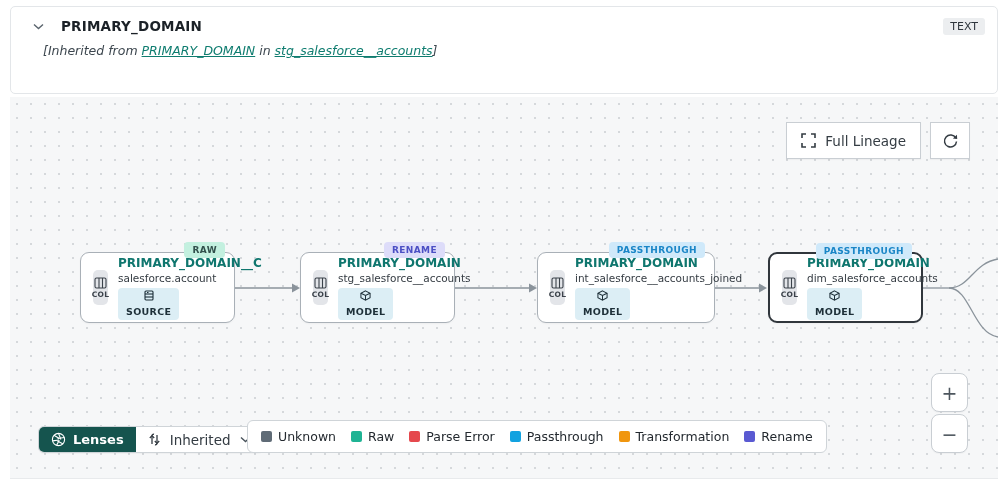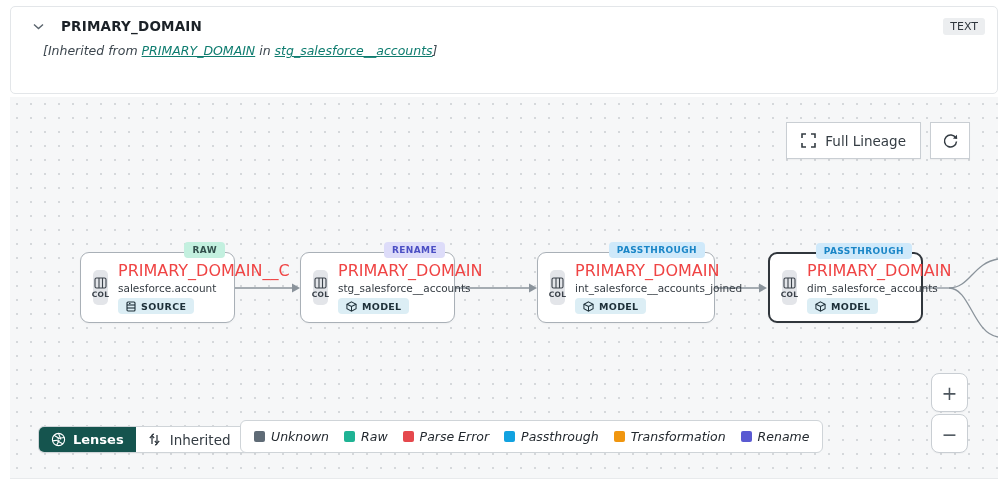"PRIMARY_DOMAIN__C" .node-title { color: #ef4444 -> #0f766e; font-size: 16px -> 12px; font-weight: 400 -> 700 }
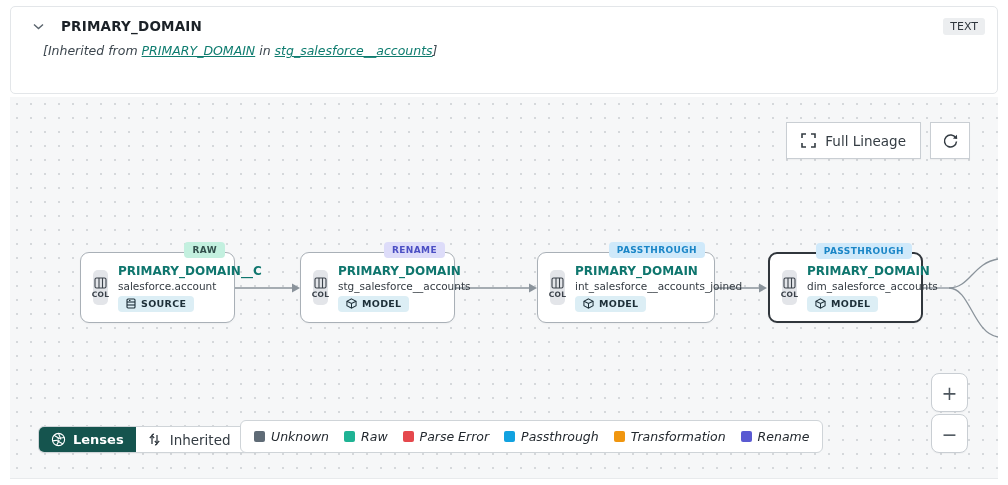"SOURCE" .kind-badge { flex-direction: none -> column }
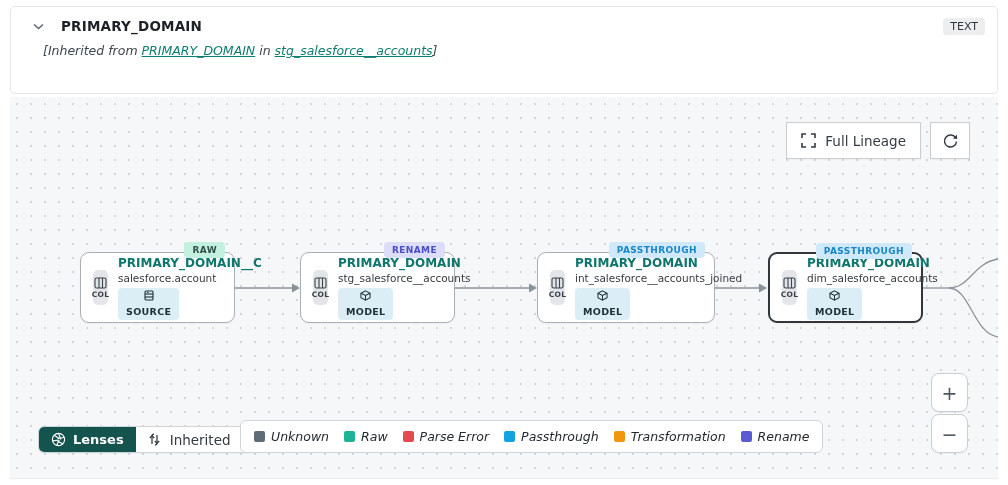"Unknown" .legend { font-style: italic -> none; left: 230px -> 237px }
